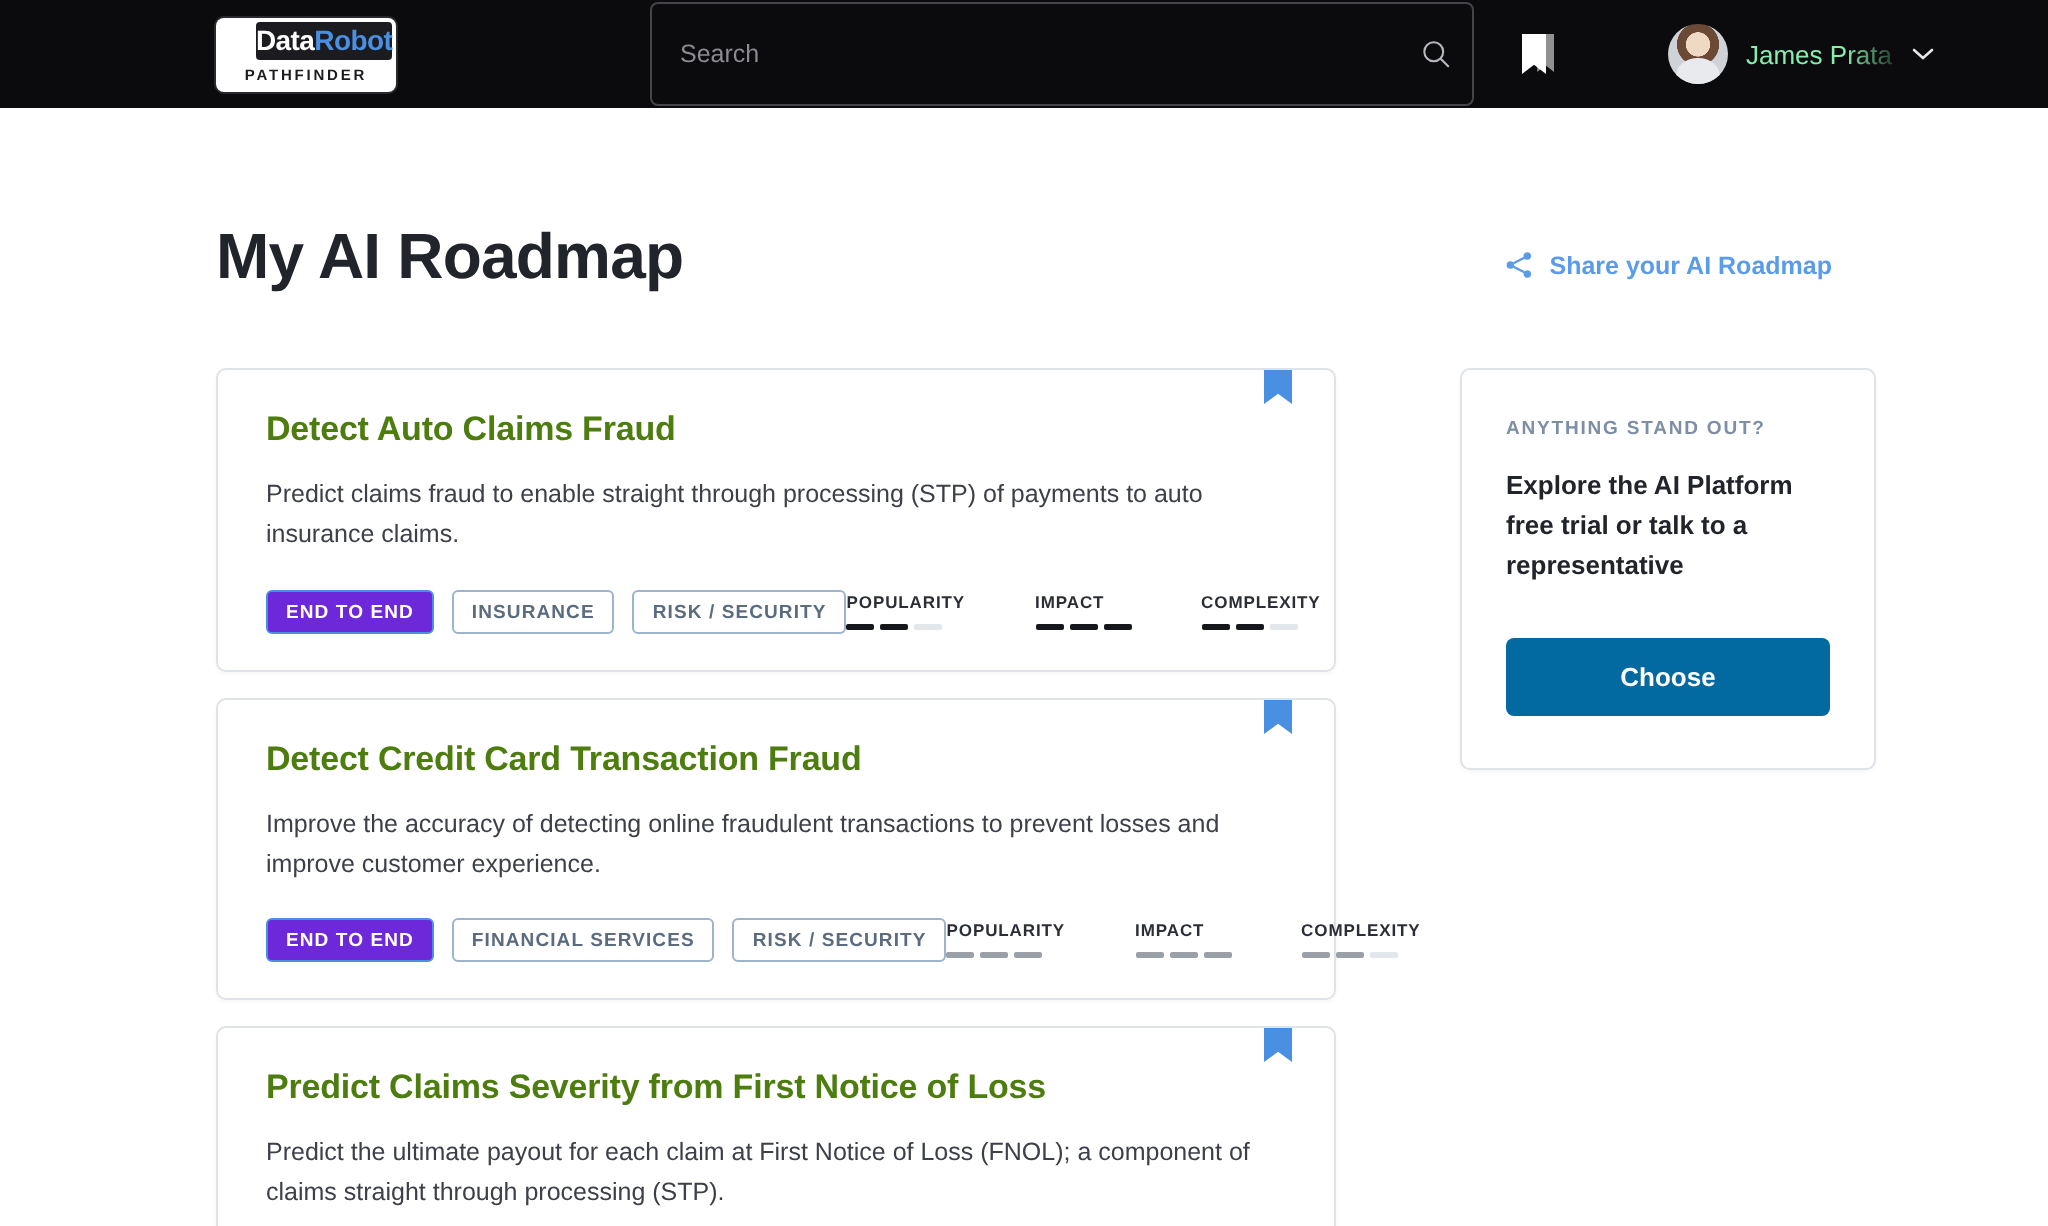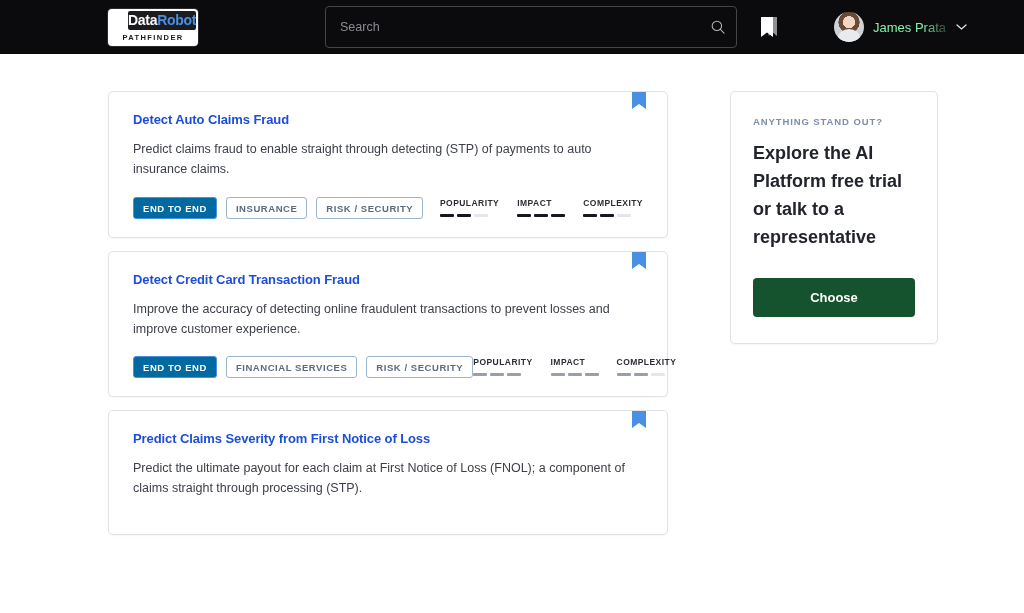"Search" .searchwrap { height: 42px -> 52px }
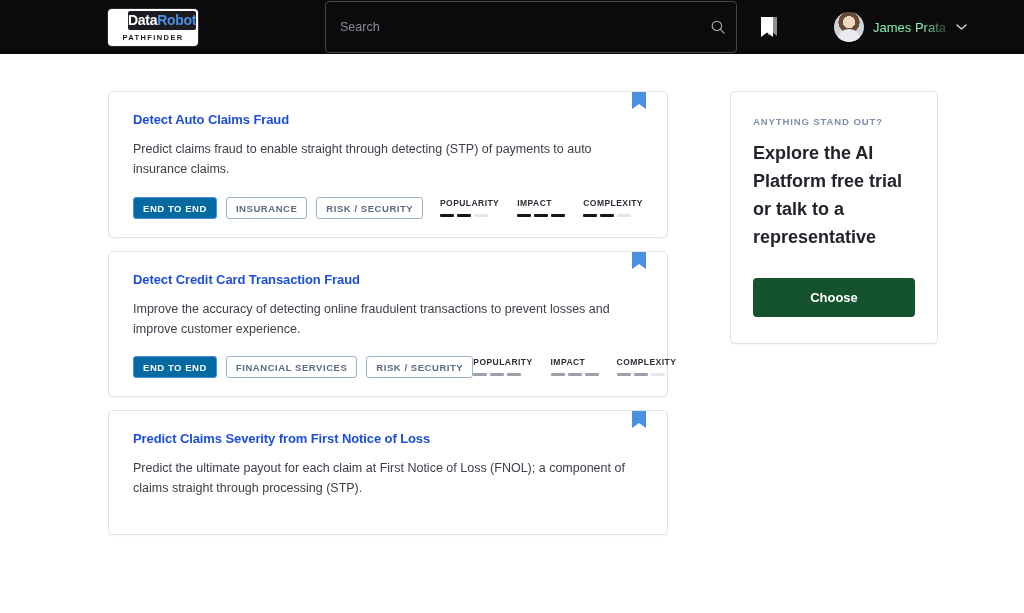"My AI Roadmap" div.titlerow { html: none -> <div> <h1>My AI Roadmap</h1> <div> <svg> <circle></circle> <circle></circle> <circle></circle> <line></line> <line></line> </svg> <span>Share your AI Roadmap</span> </div> </div> }
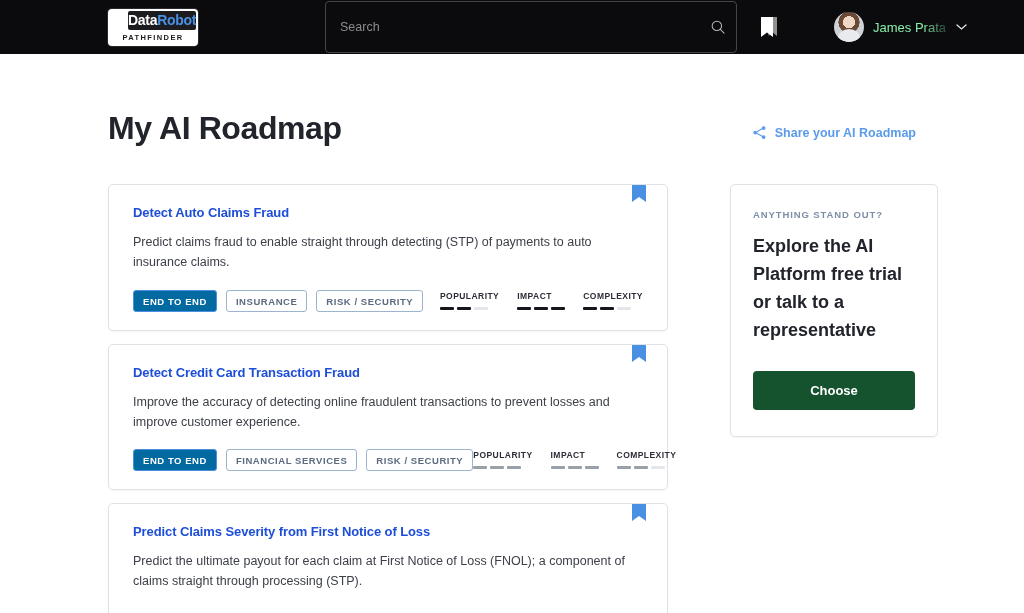"Detect Auto Claims Fraud" .card-title { color: #1d4ed8 -> #4d7c0f; font-size: 13px -> 17px }
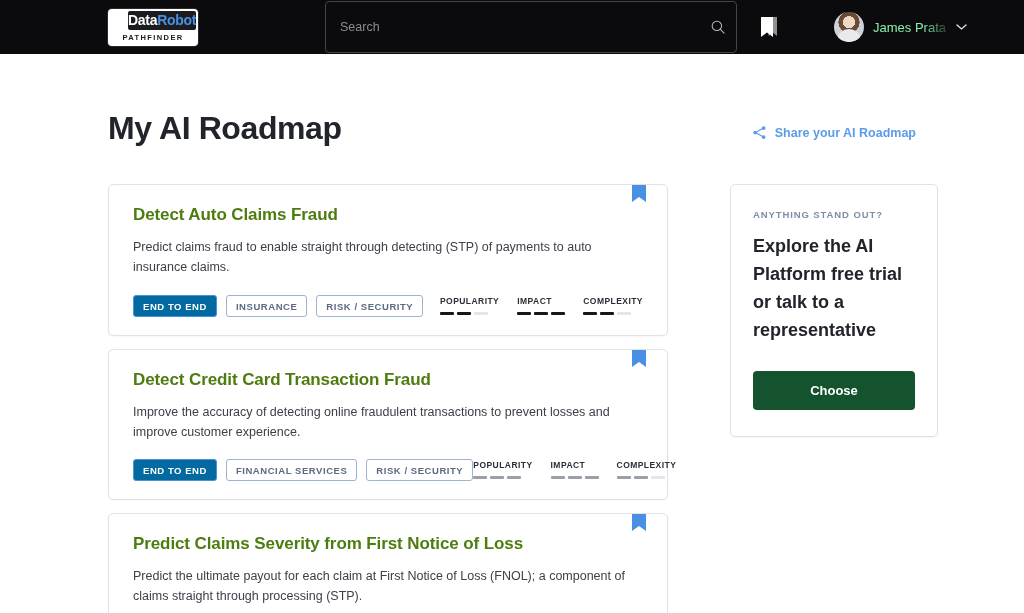"Predict claims fraud to enable" div.card-desc { text: detecting -> processing }
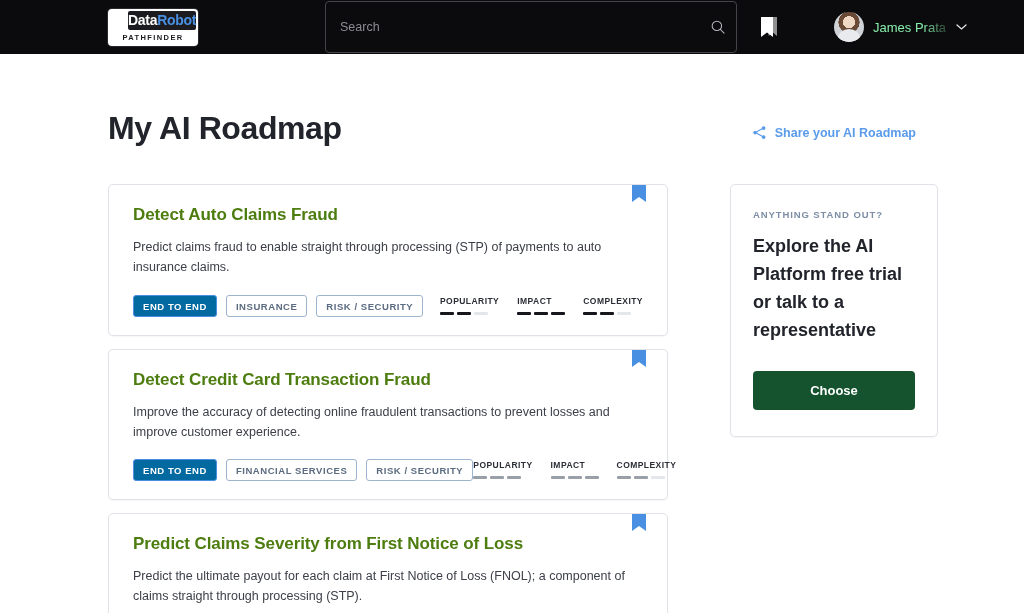"Explore the AI Platform free" .panel-heading { font-size: 18px -> 13px }
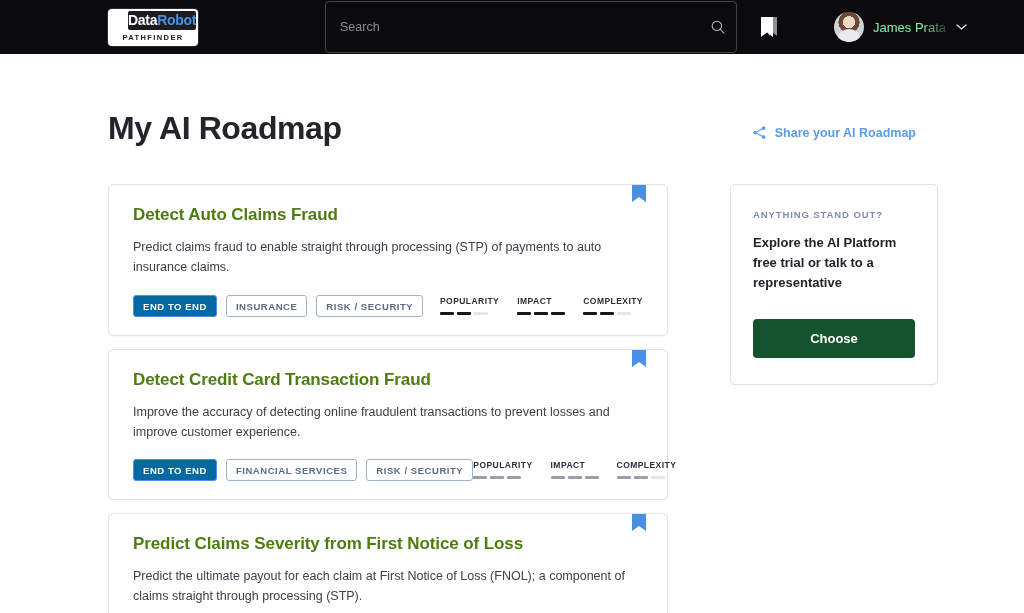"END TO END" .tag.primary { background: #0369a1 -> #6d28d9 }
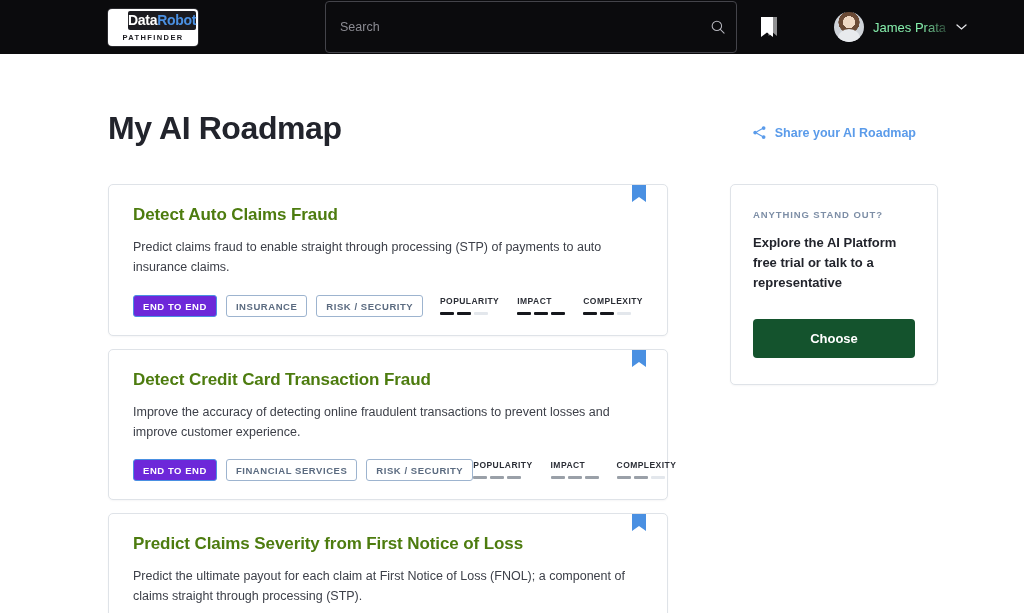"POPULARITY" .metrics { gap: 18px -> 35px }
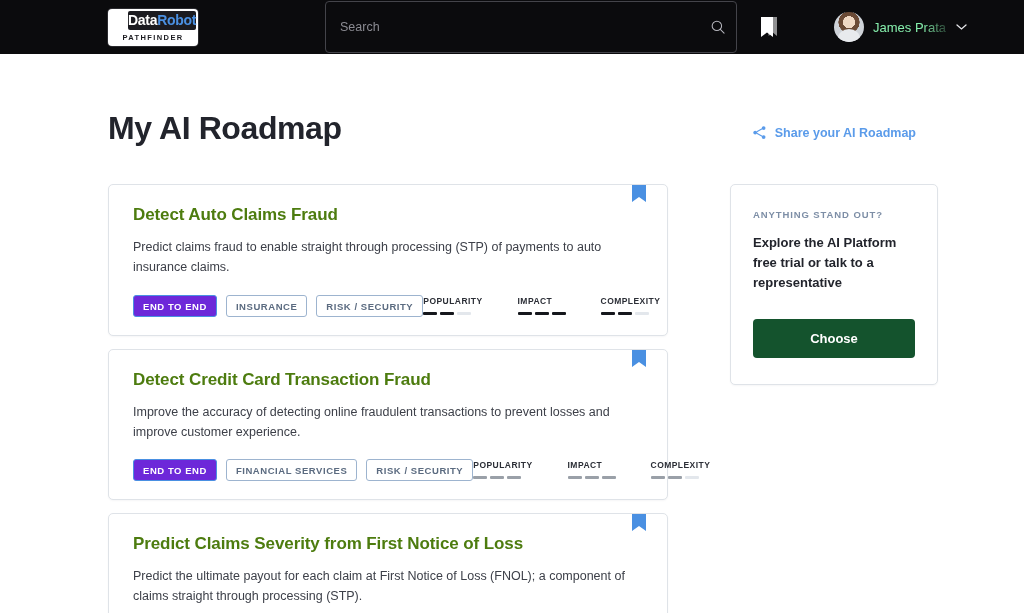"Choose" .panel-button { background: #14532d -> #0369a1 }
